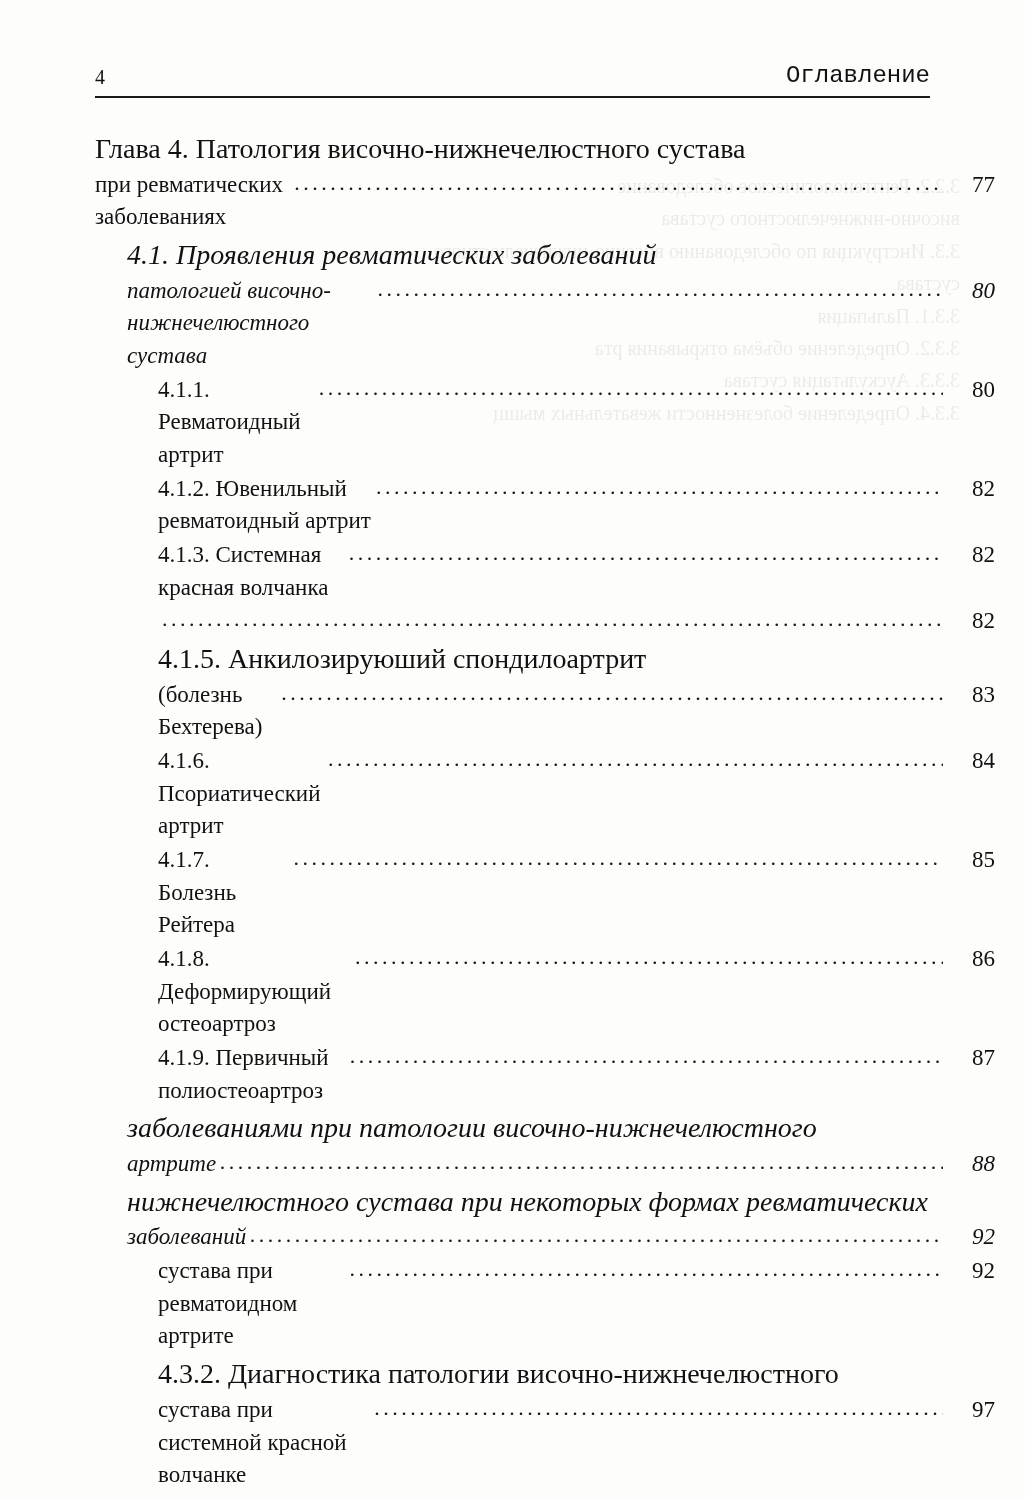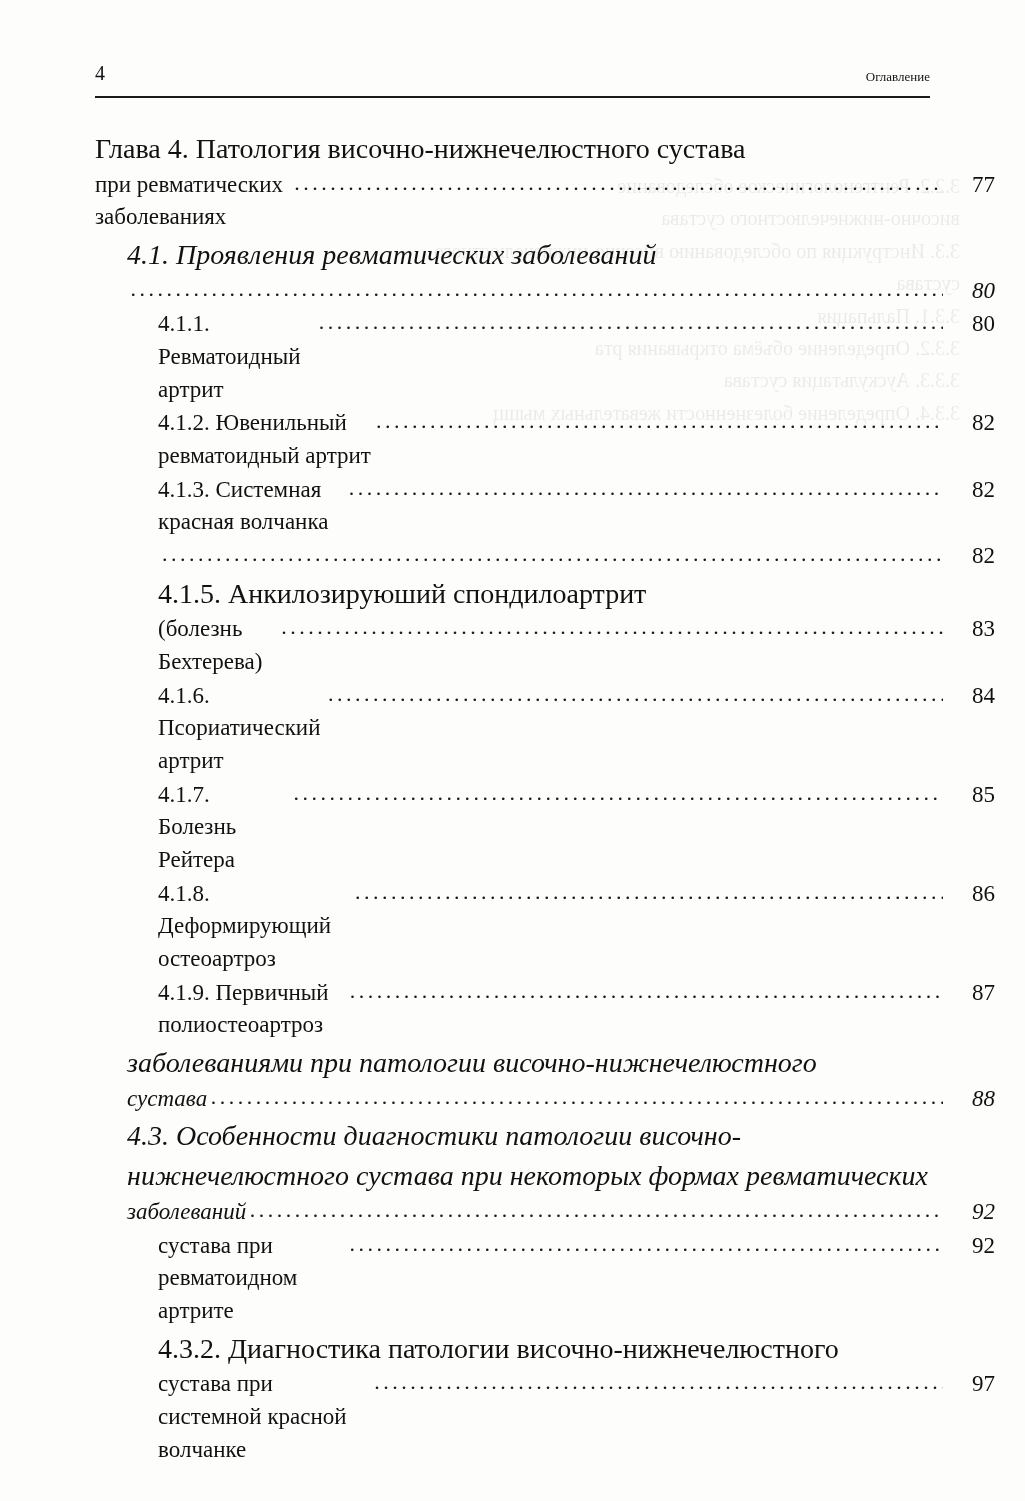"Оглавление" .header .running-title { font-family: Liberation Serif, serif -> Liberation Mono, monospace; font-size: 13px -> 24px }
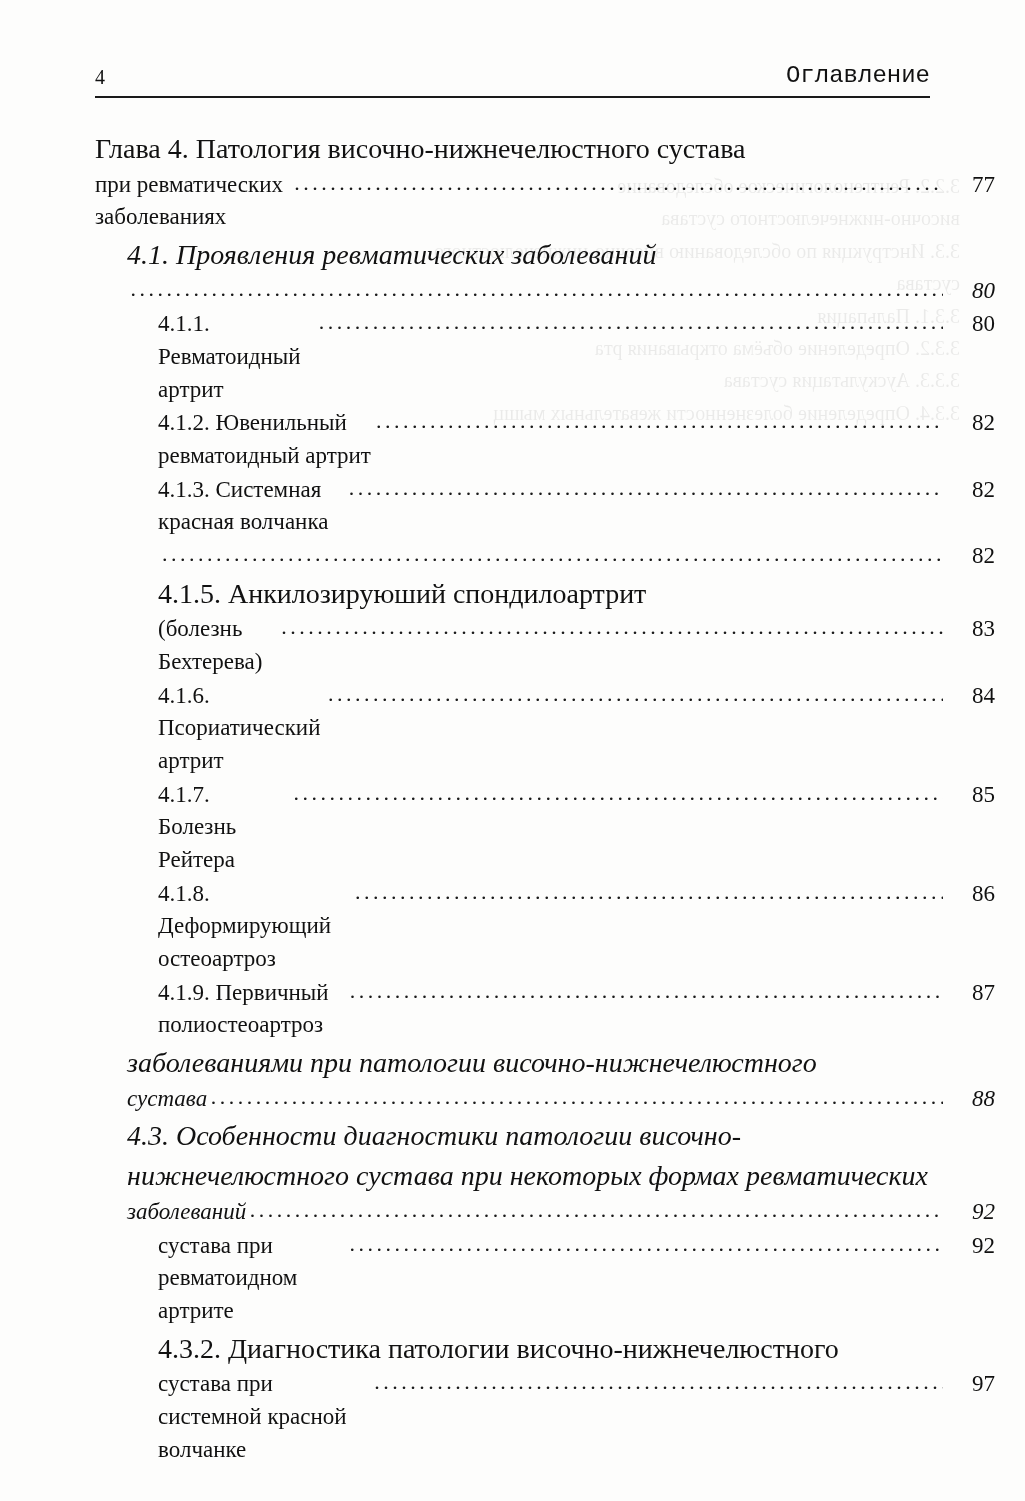"патологией височно-нижнечелюстного" span.txt { html: none -> <span>патологией височно-нижнечелюстного сустава</span> }
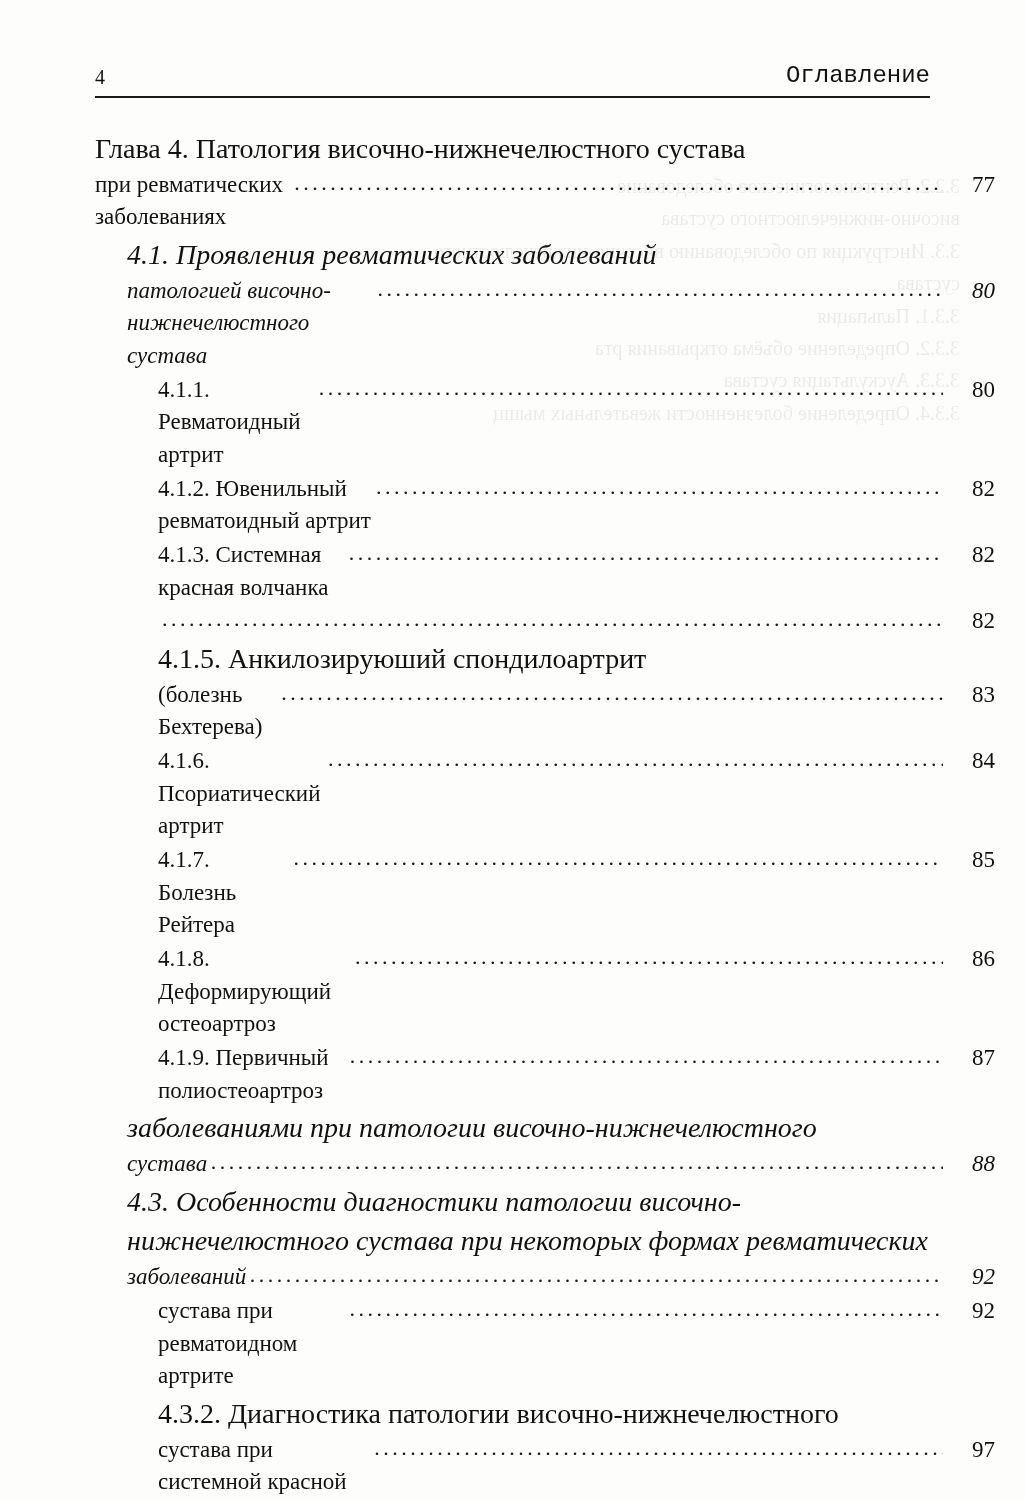"сустава" span.txt { text: сустава -> артрите }
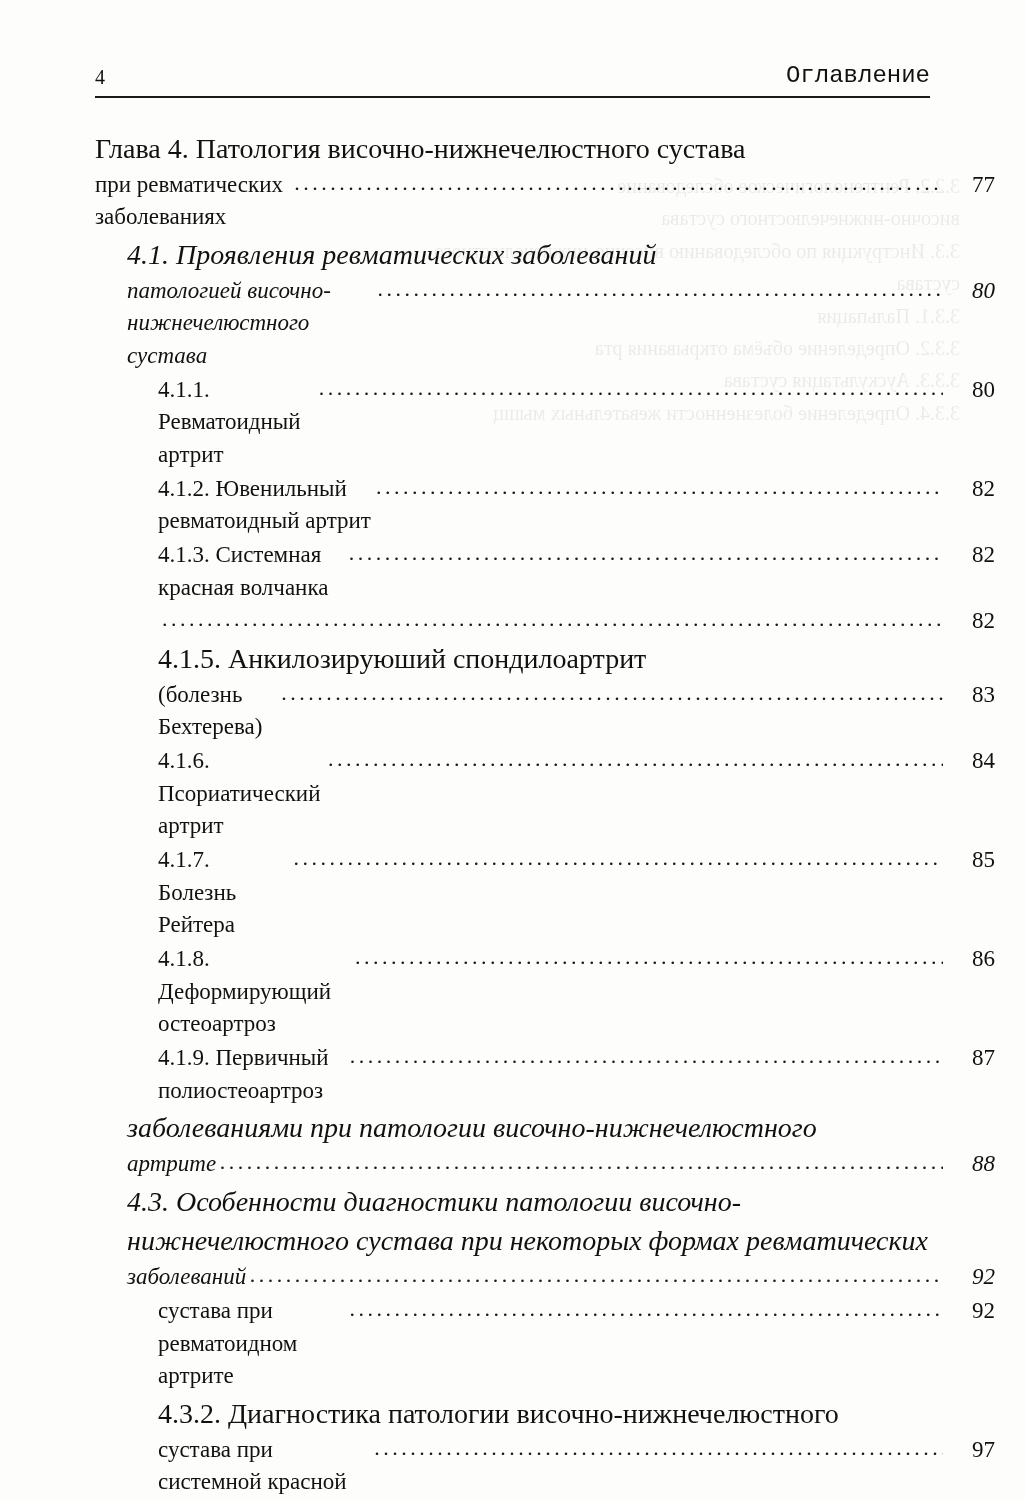"4.3. Особенности диагностики патологии" div.cont { html: <div>4.3. Особенности диагностики патологии височно-</div> -> none }
